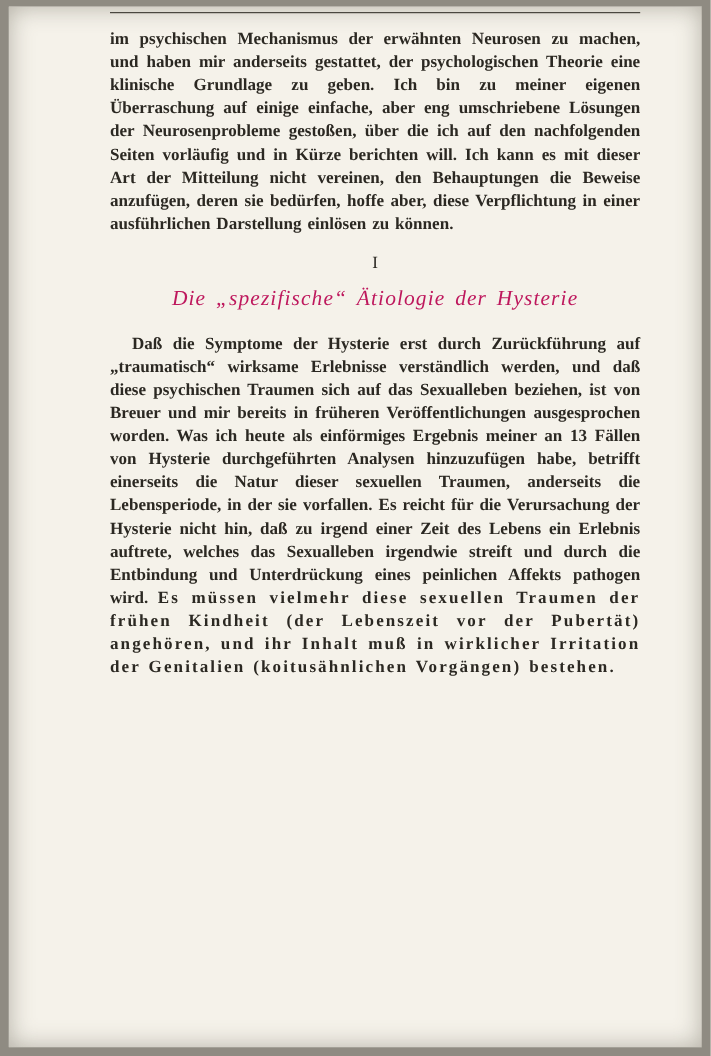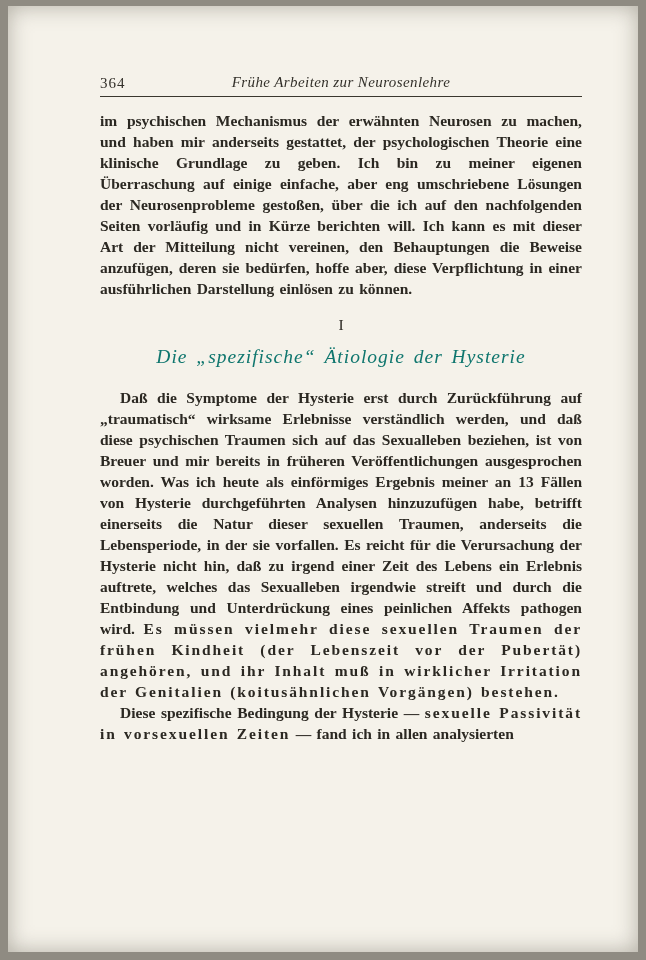"364" div.header { html: <div> <span>364</span> <span>Frühe Arbeiten zur Neurosenlehre</span> </div> -> none }
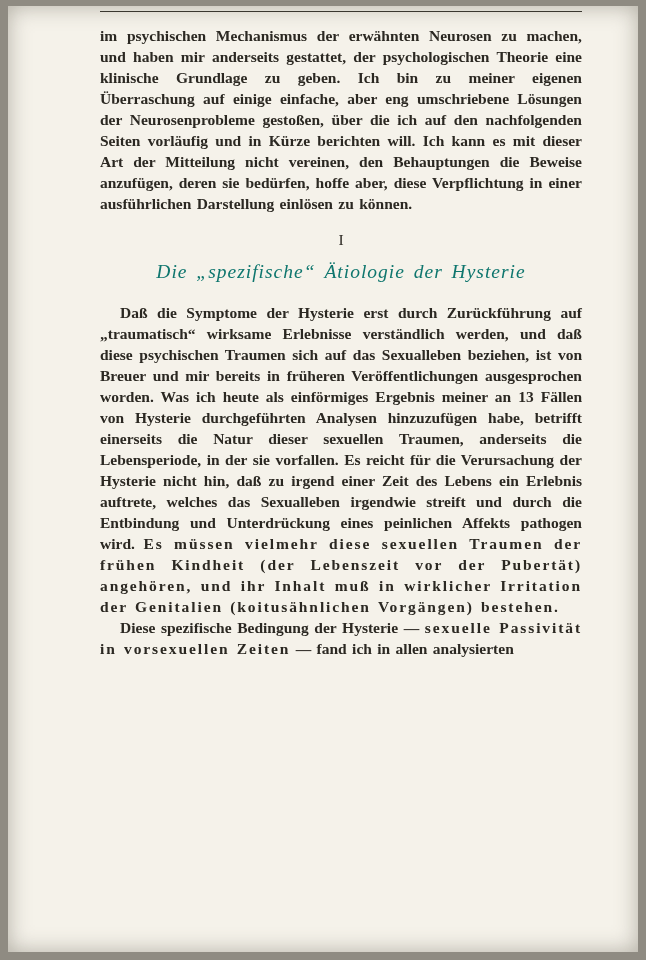"Die „spezifische“ Ätiologie der Hysterie" .heading { color: #0f766e -> #be185d }
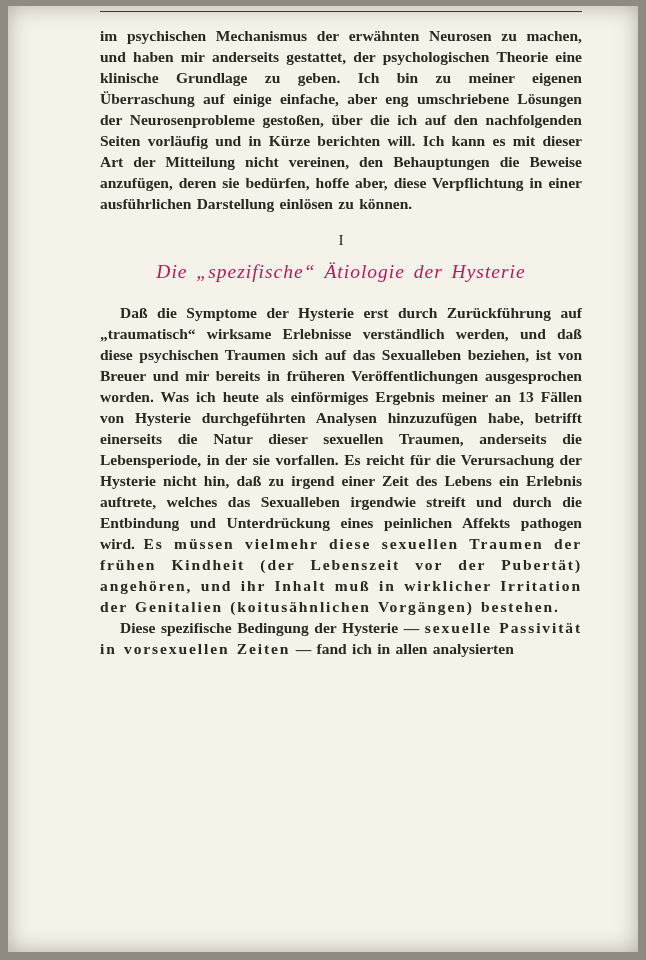"Diese spezifische Bedingung der Hysterie" p.para { html: <p><span>Diese spezifische Bedingung der Hysterie — </span><span>sexuelle Passivität in vorsexuellen Zeiten</span><span> — fand ich in allen analysierten</span></p> -> none }
